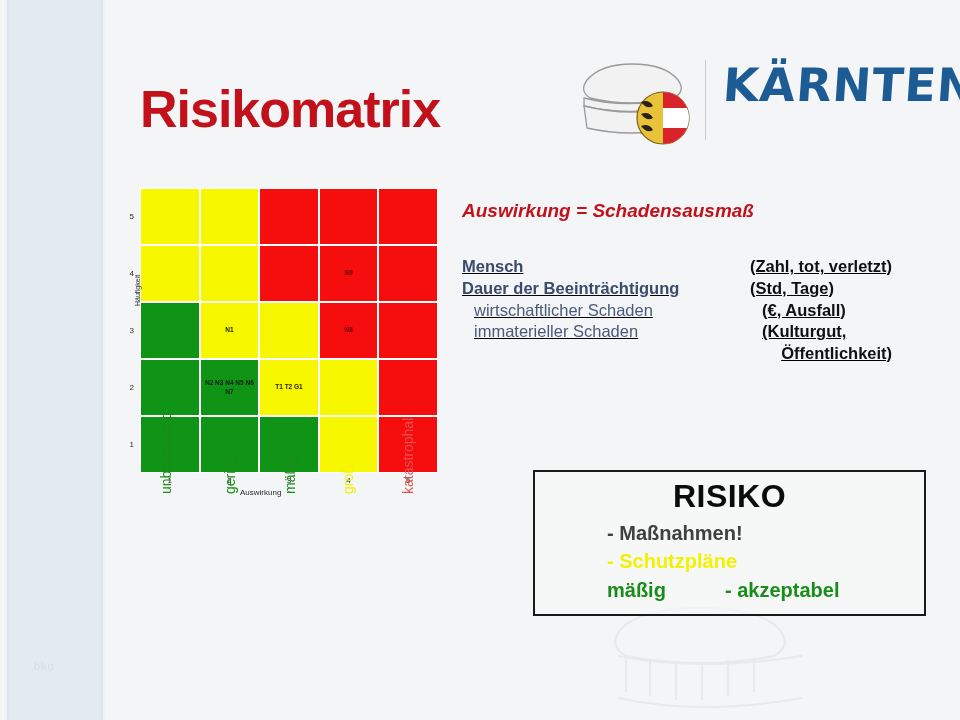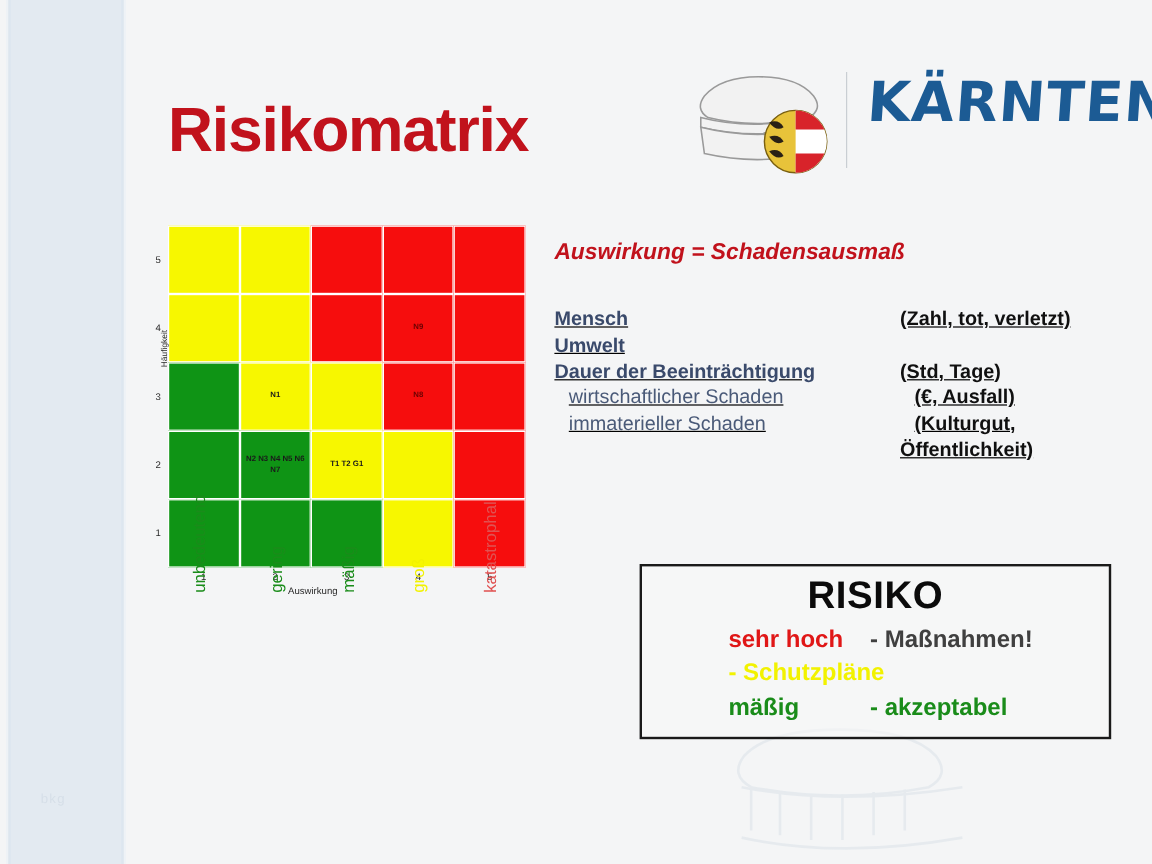"Umwelt" div.term { html: <div>Umwelt</div> -> none }
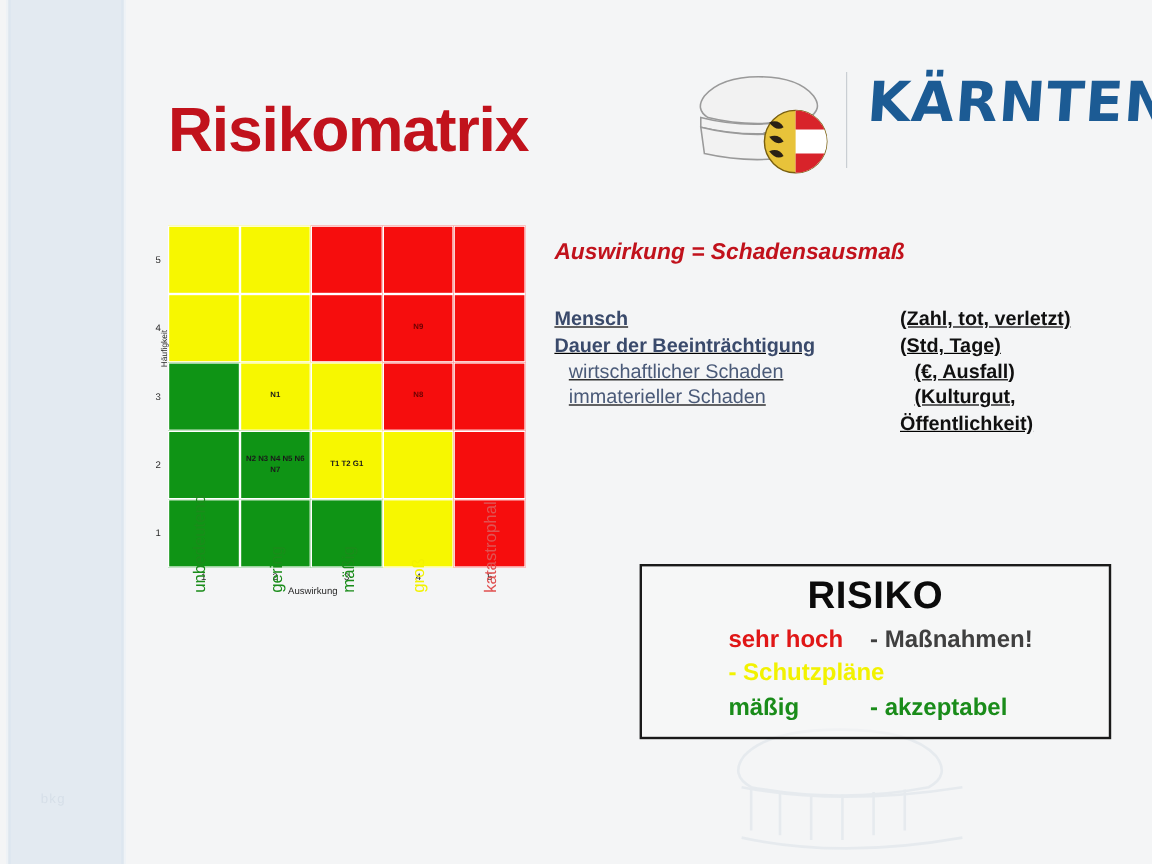"Öffentlichkeit)" #impact-table .cont { text-align: none -> right }
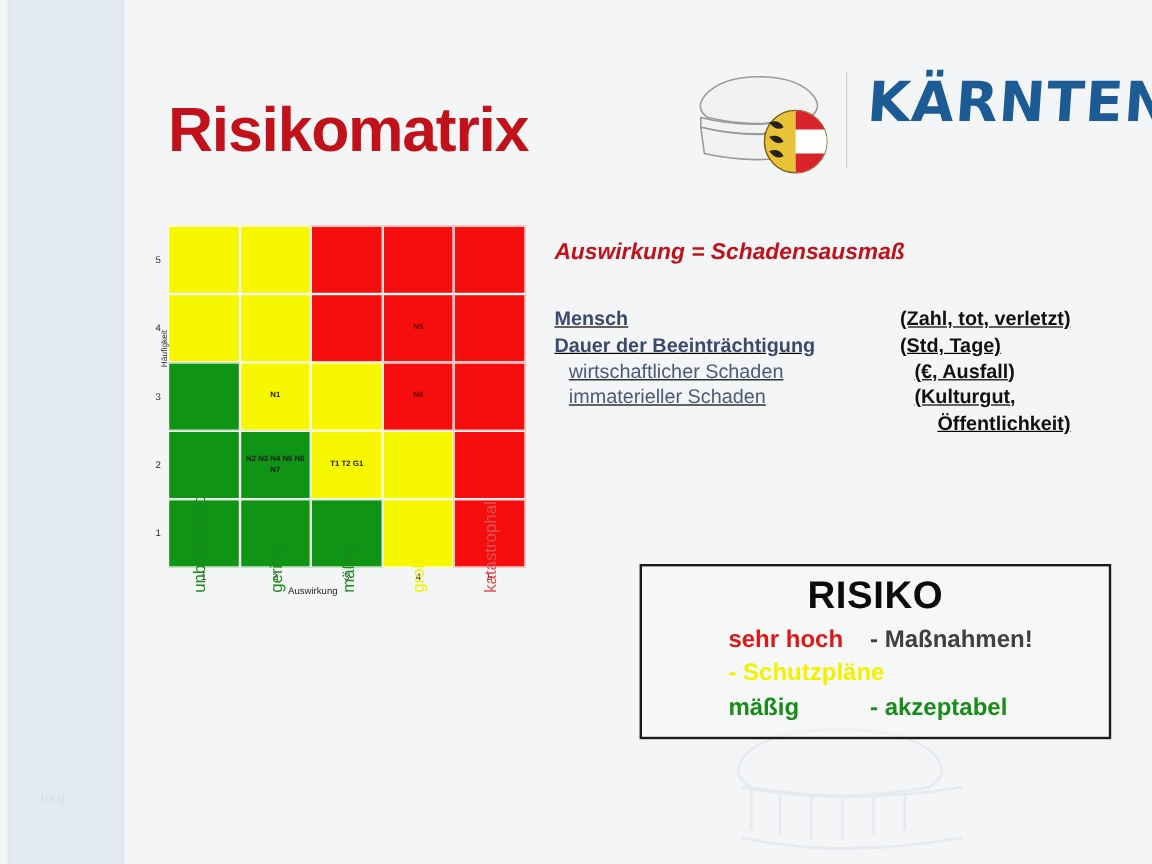"sehr hoch" div.lvl { html: <div>sehr hoch</div> -> none }
